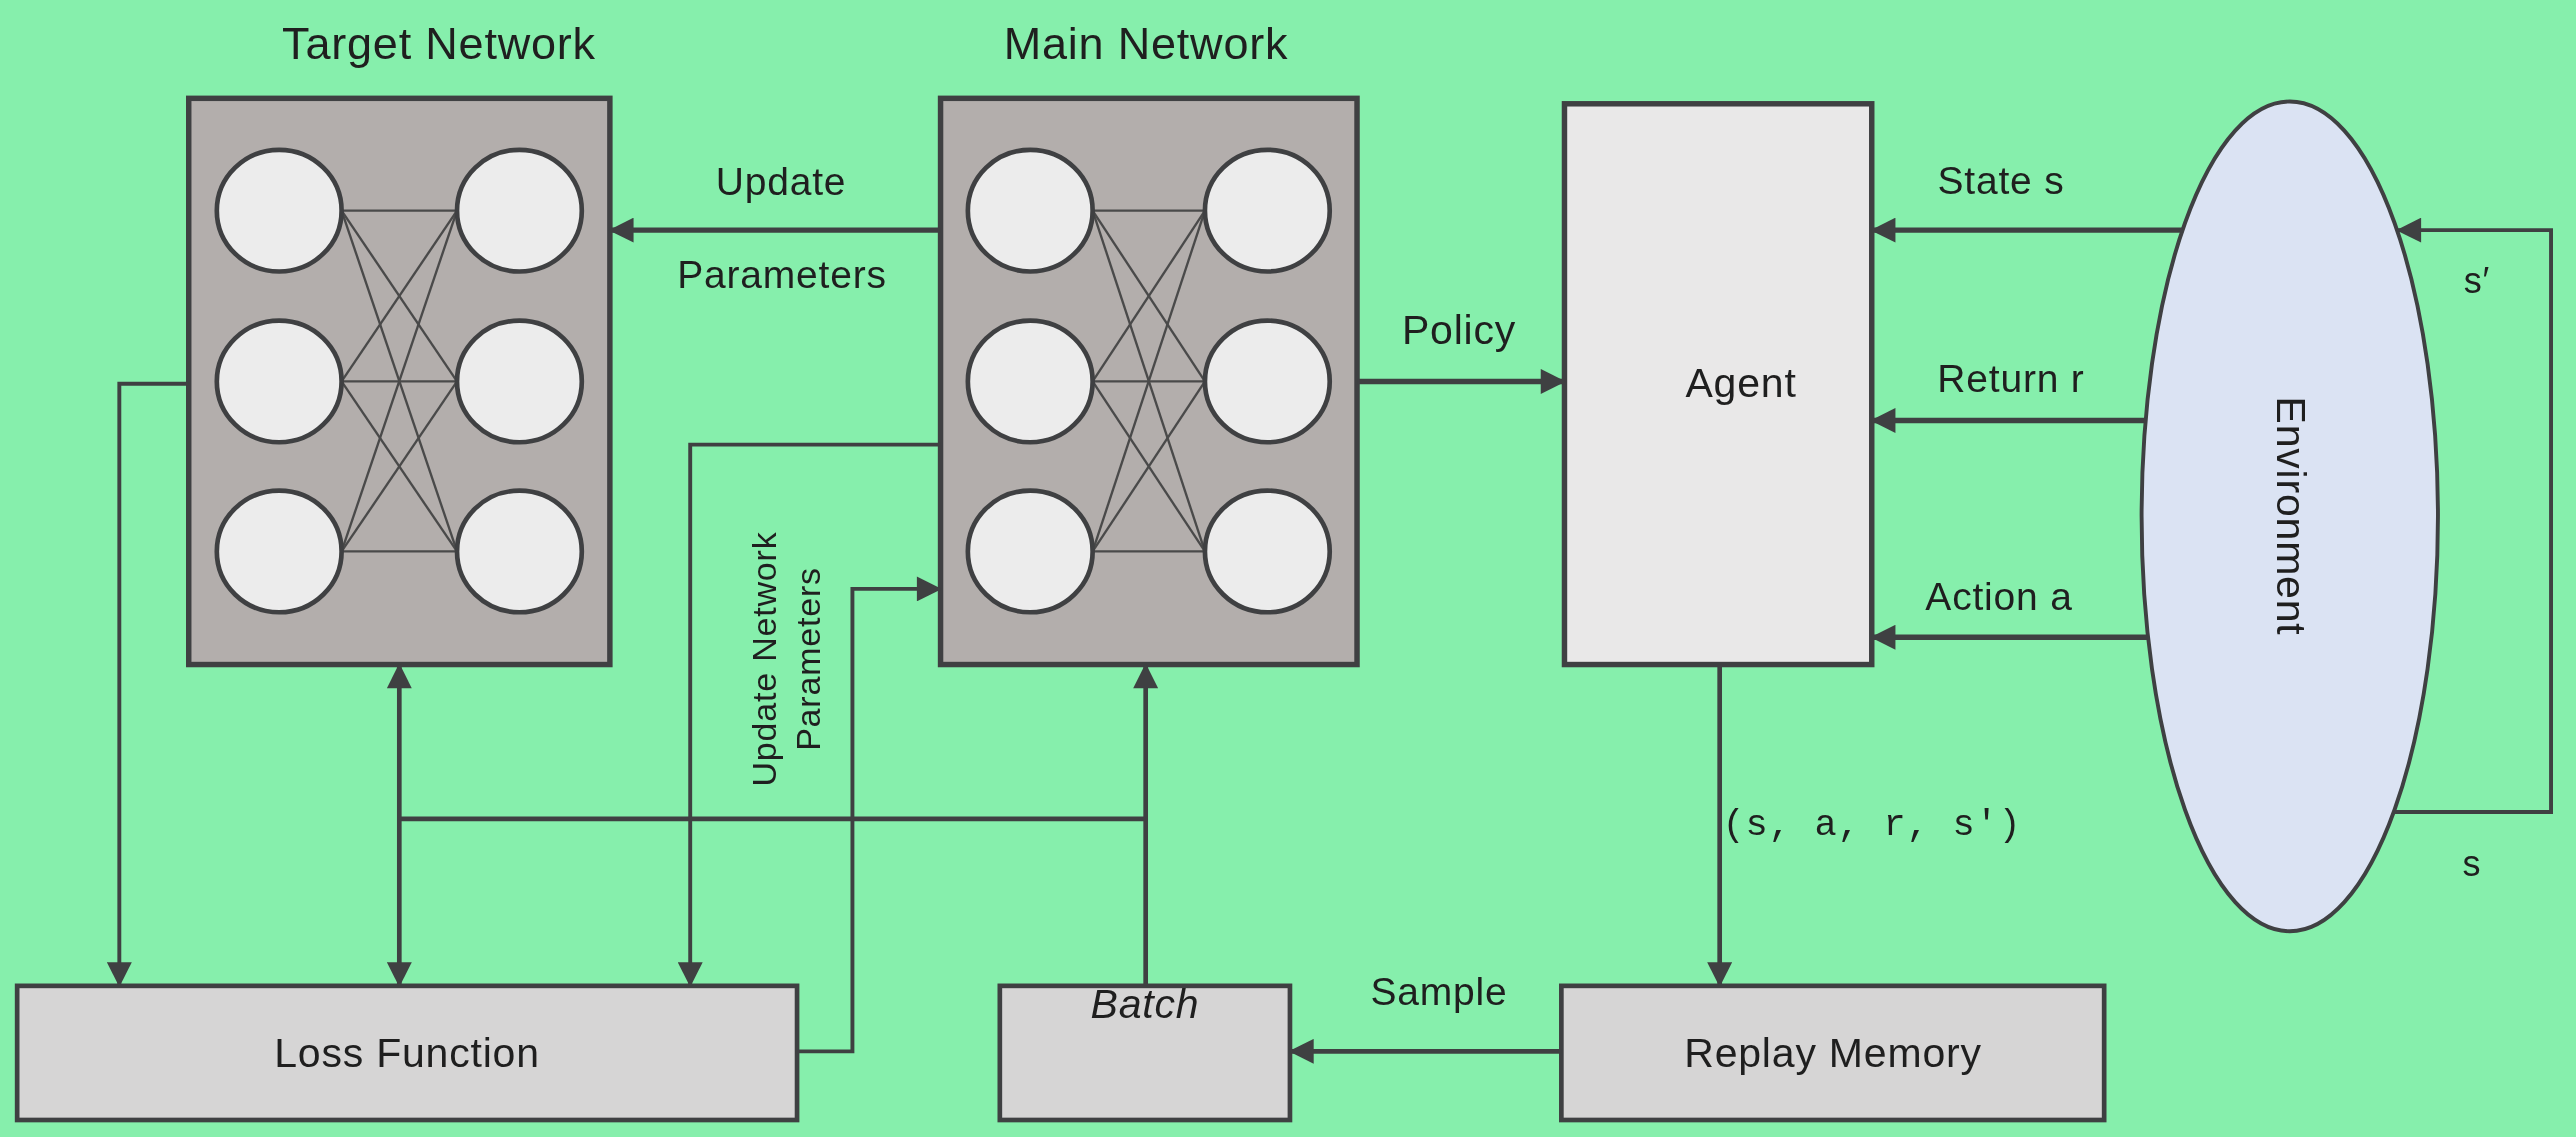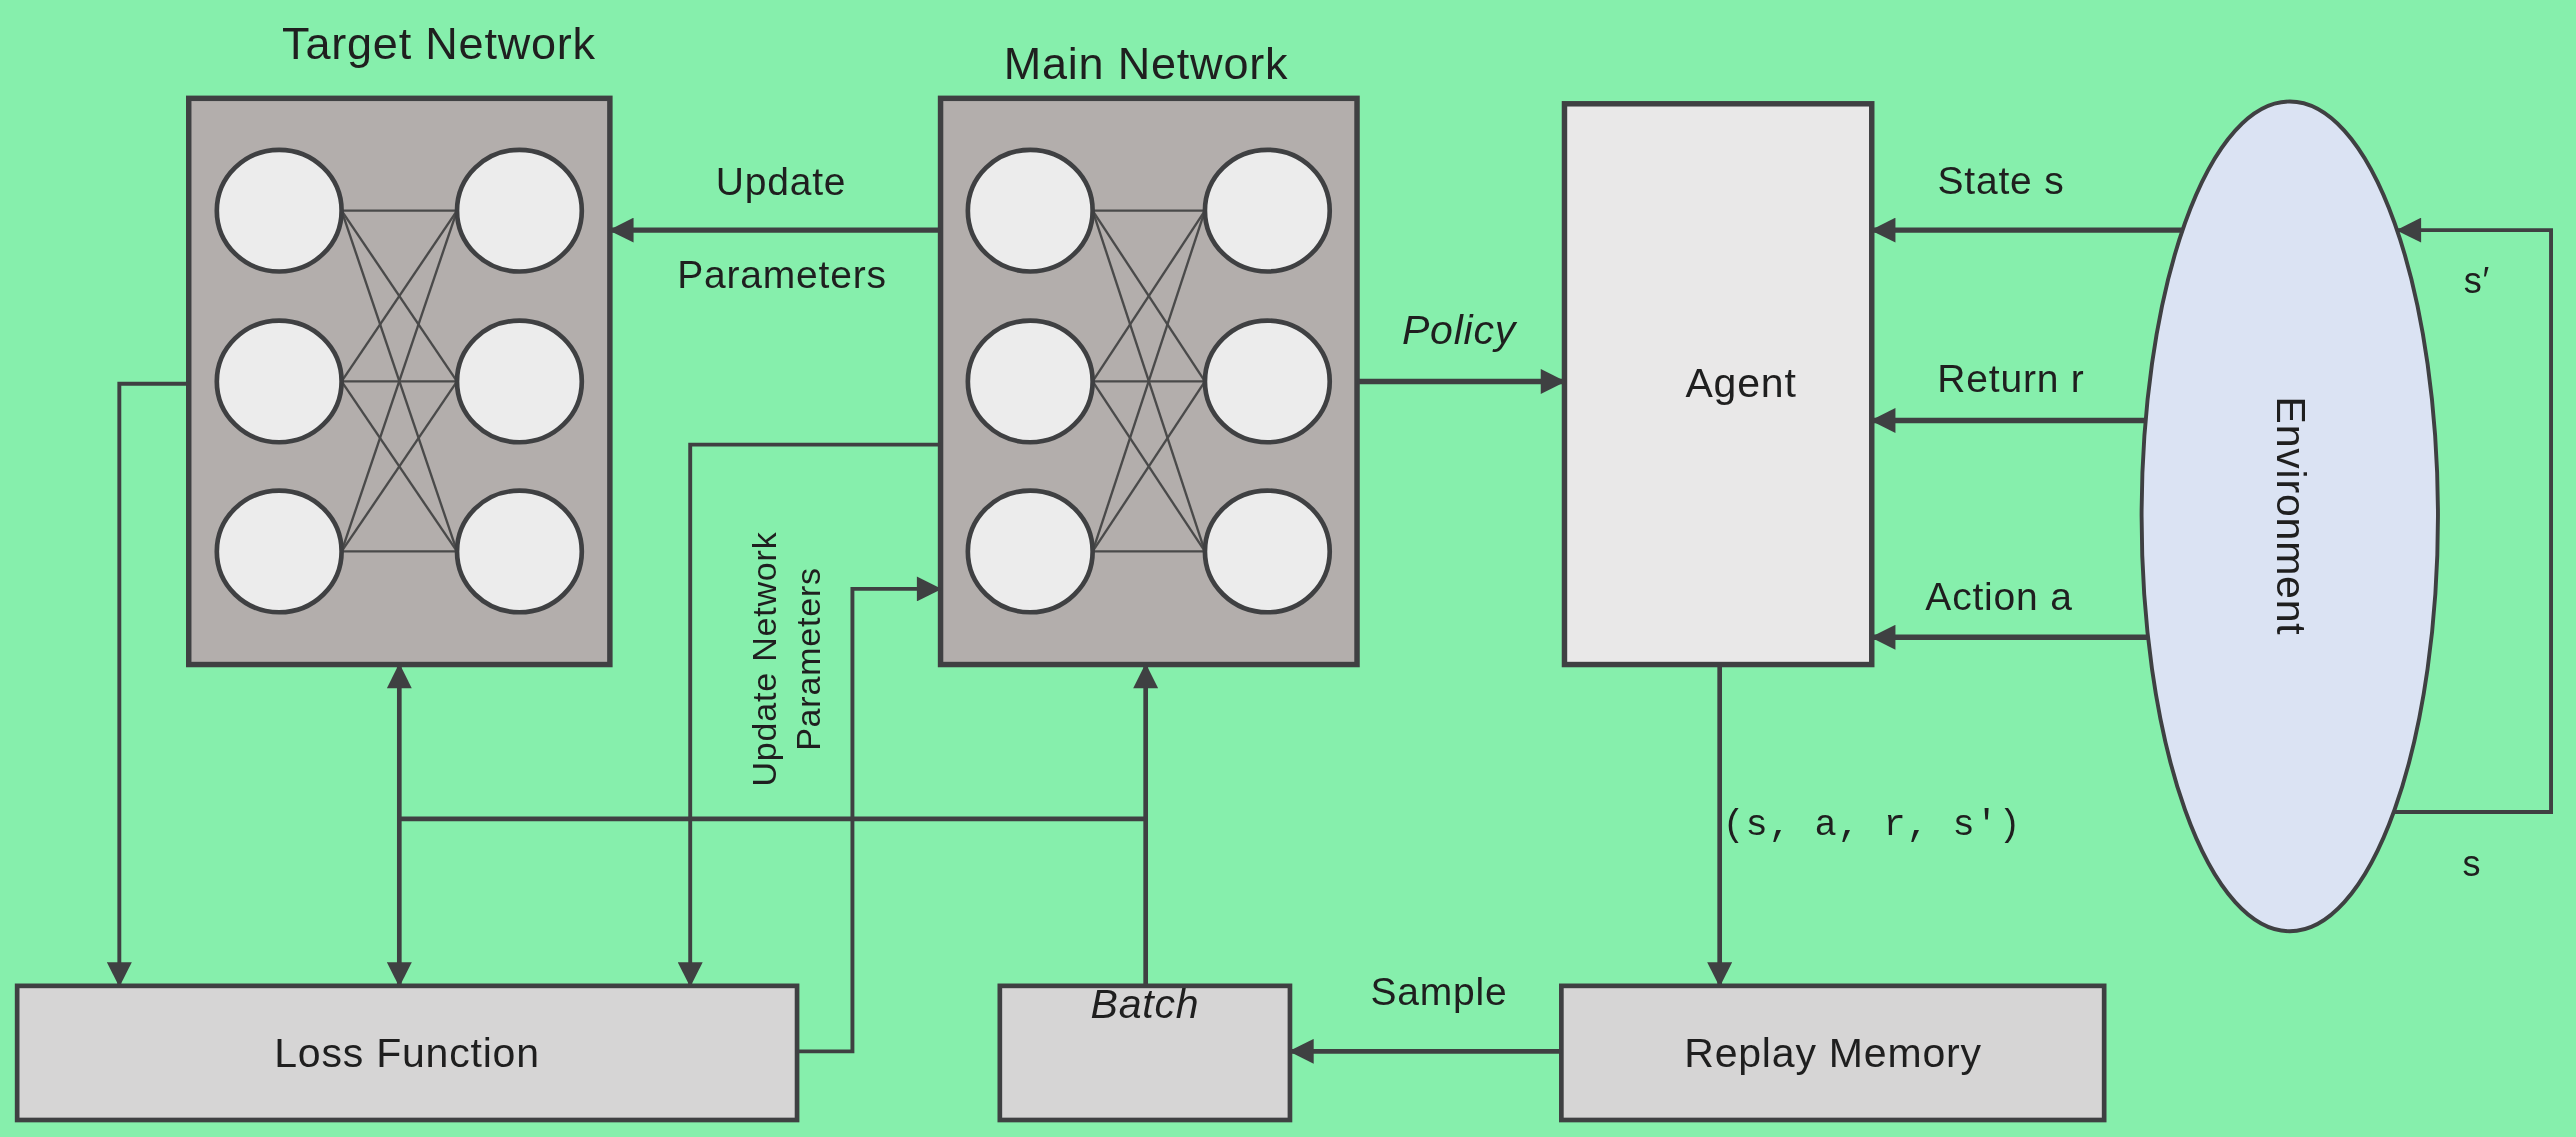"Main Network" div.lbl { margin-top: 20px -> none }
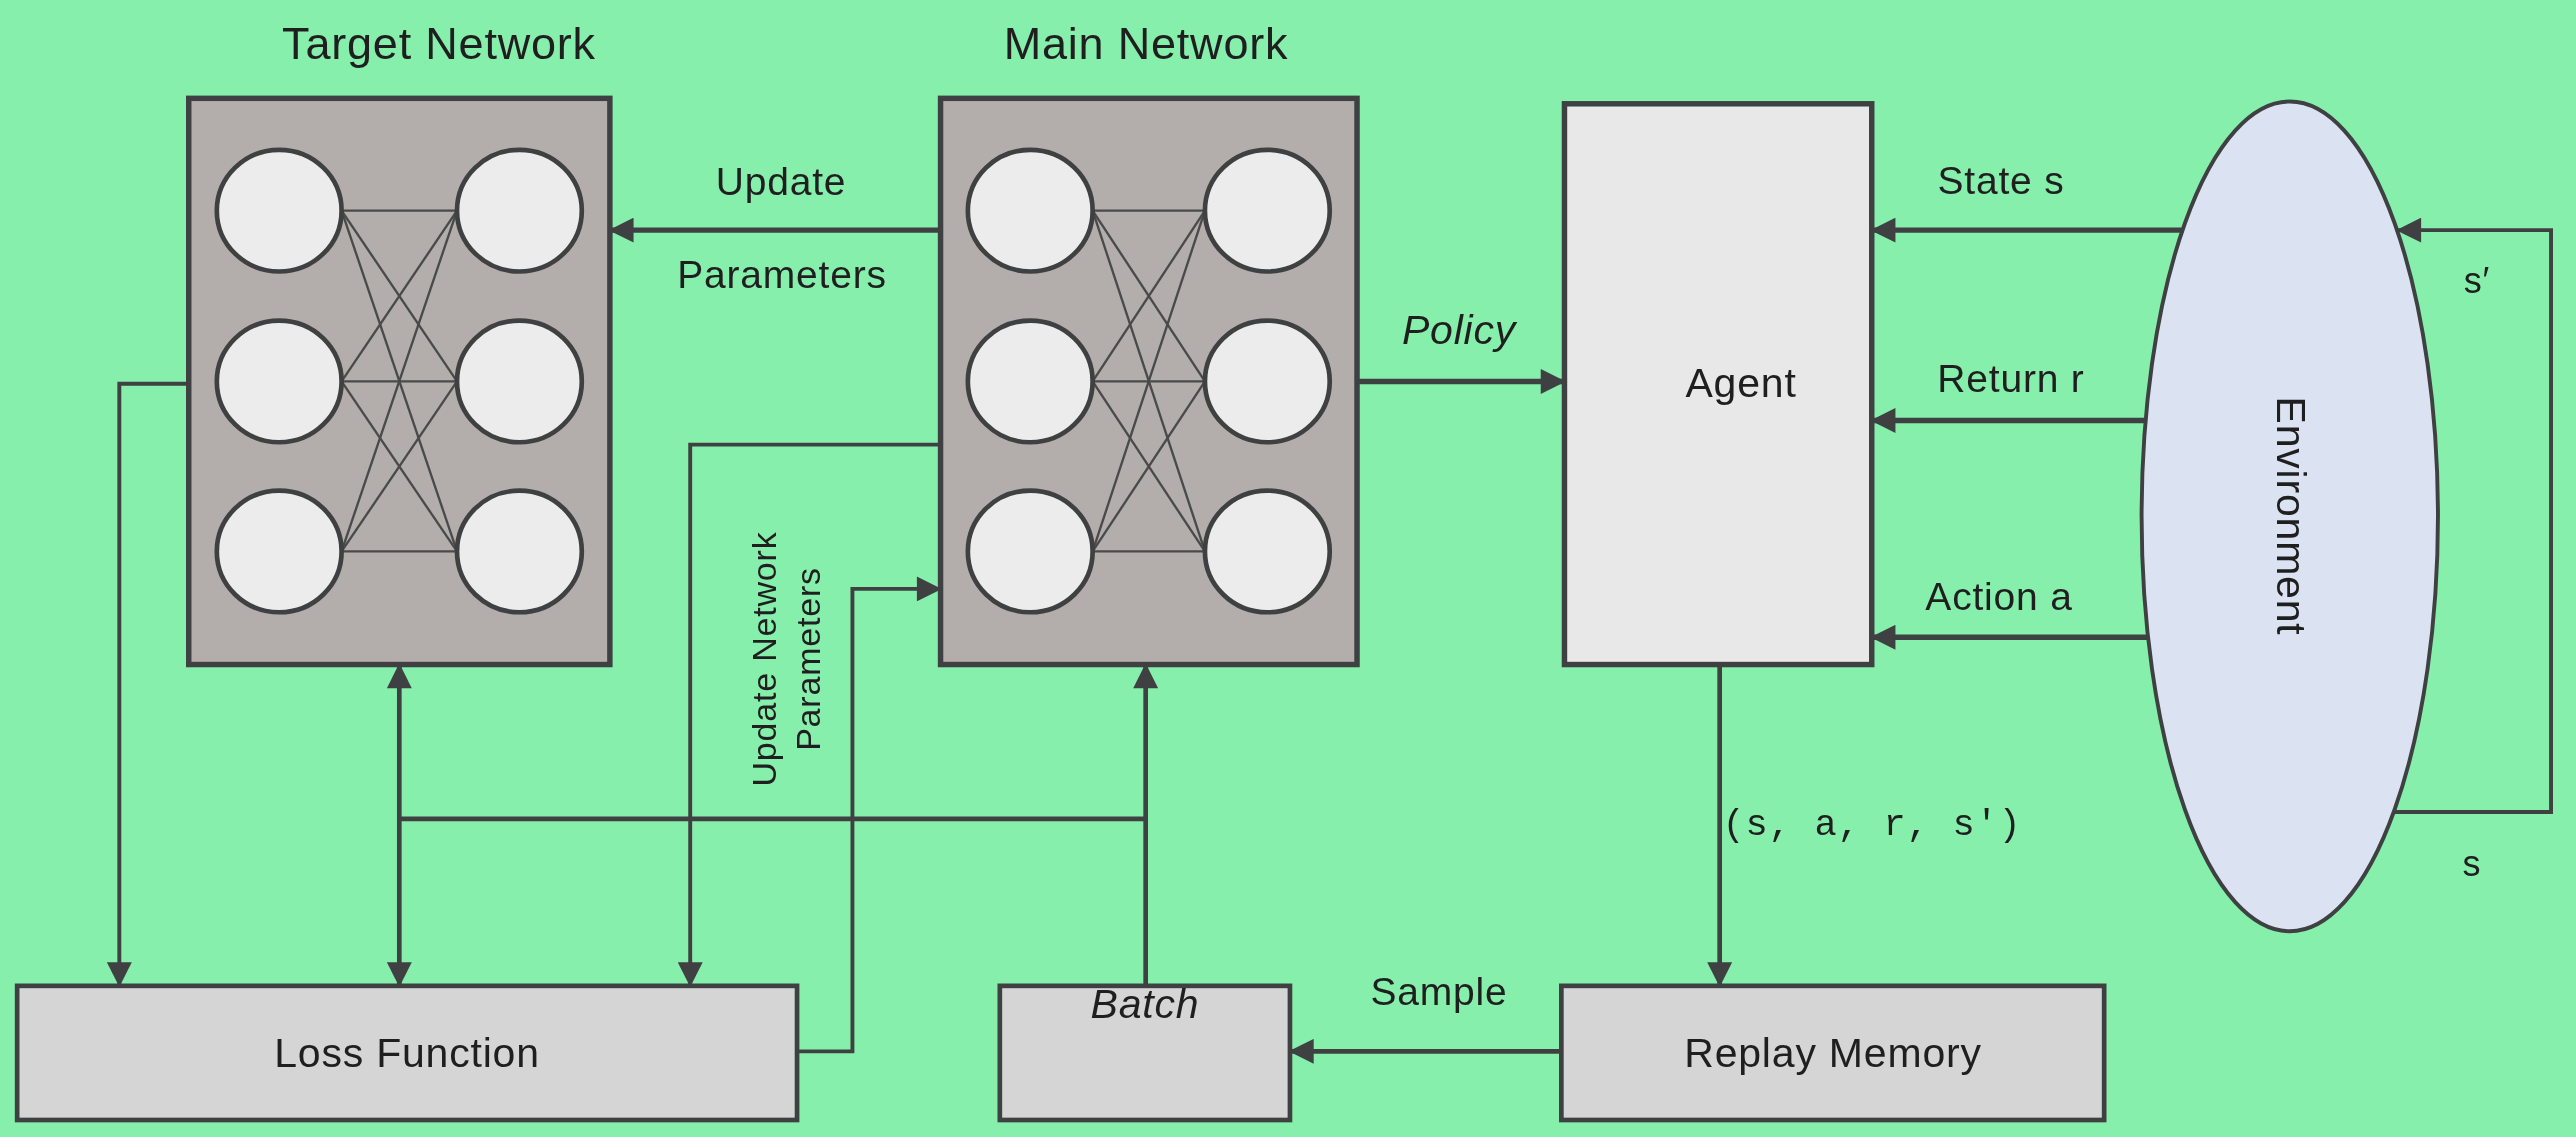"Policy" div.lbl { font-style: italic -> none }
